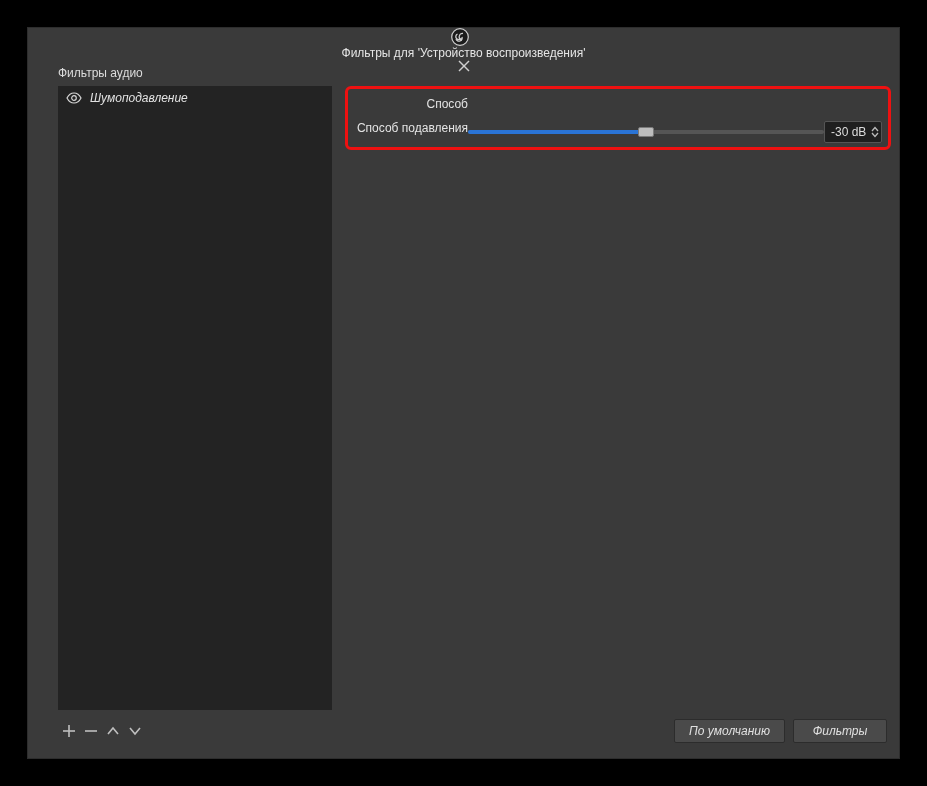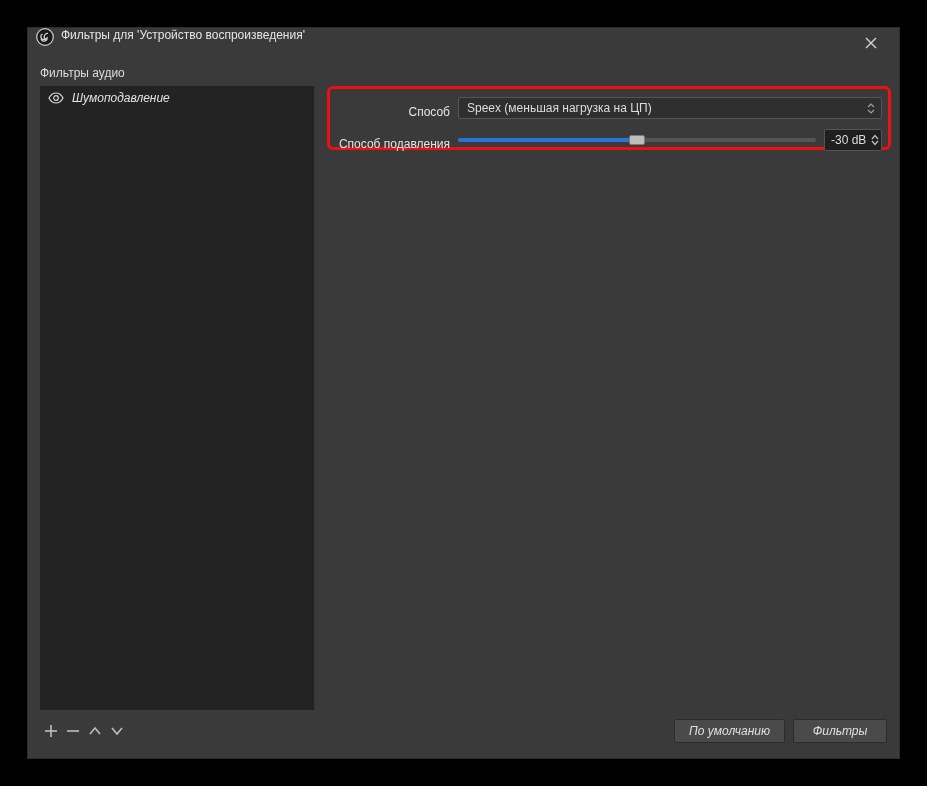"Фильтры для 'Устройство воспроизведения'" .titlebar { align-items: flex-start -> center; flex-direction: none -> column }
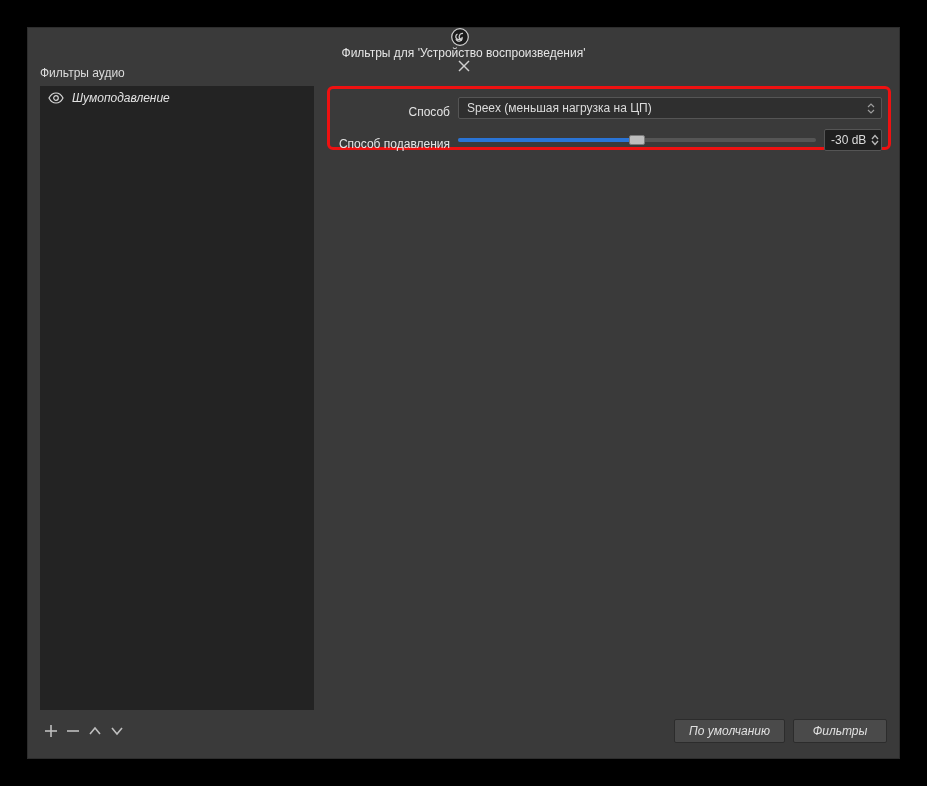"Фильтры аудио" .body { padding: 4px 12px 10px 12px -> 4px 12px 10px 30px }
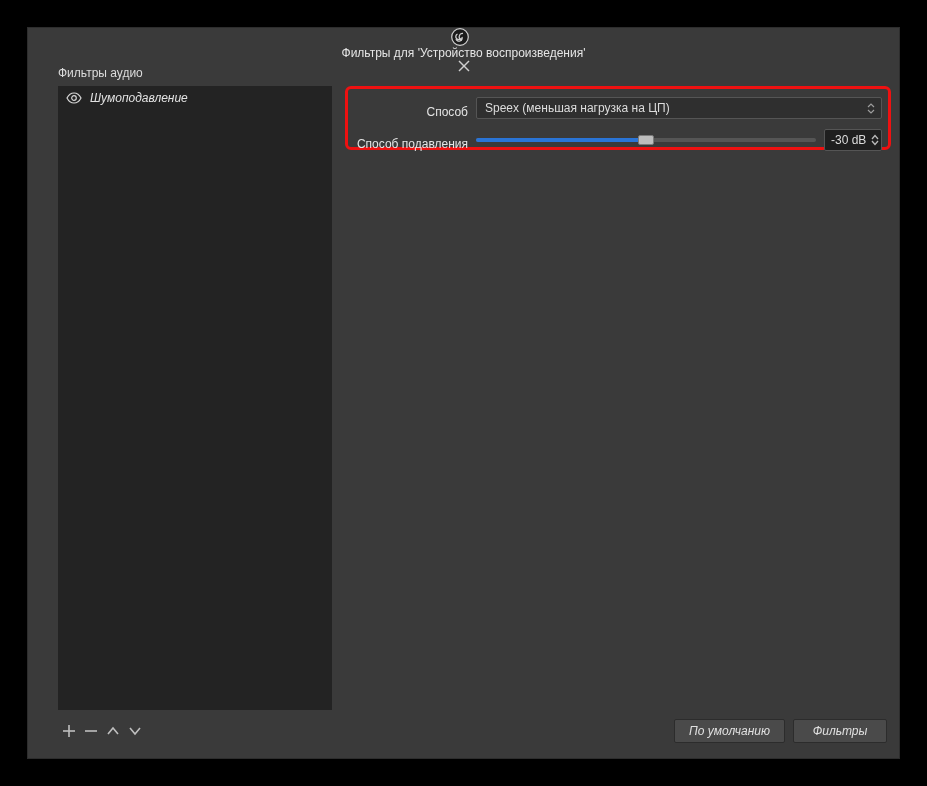"Способ" .prop-row { align-items: flex-end -> flex-start; gap: 8px -> 0 }
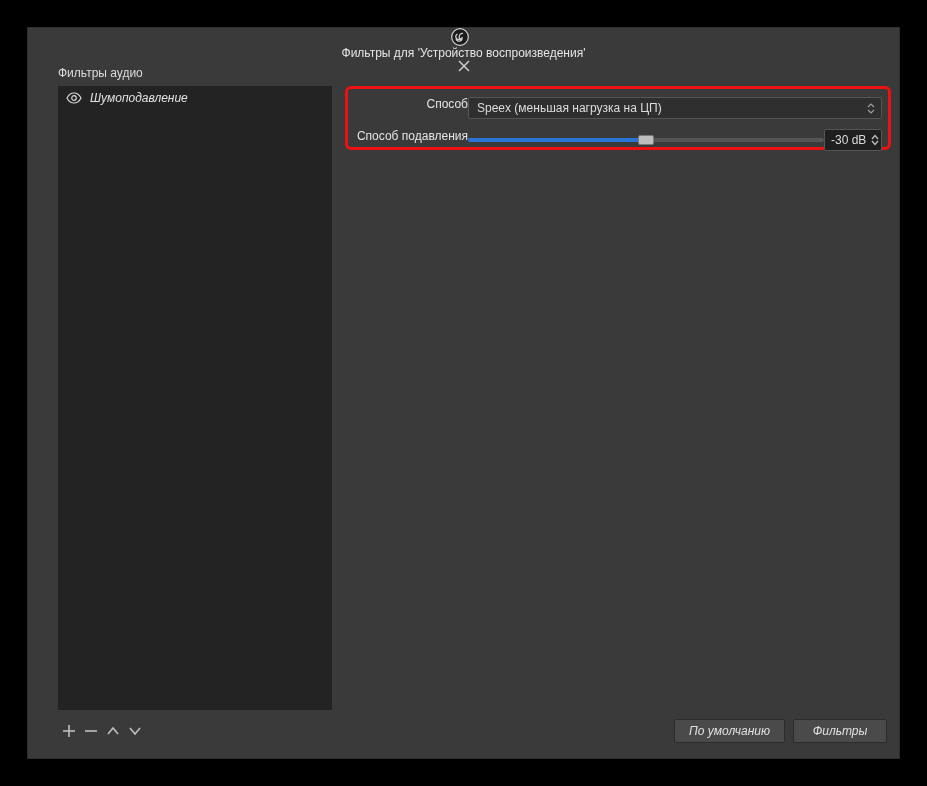"Speex (меньшая нагрузка на ЦП)" div.combo { html: <div> <span>Speex (меньшая нагрузка на ЦП)</span> <span> <svg> <path></path> </svg> <svg> <path></path> </svg> </span> </div> -> none }
